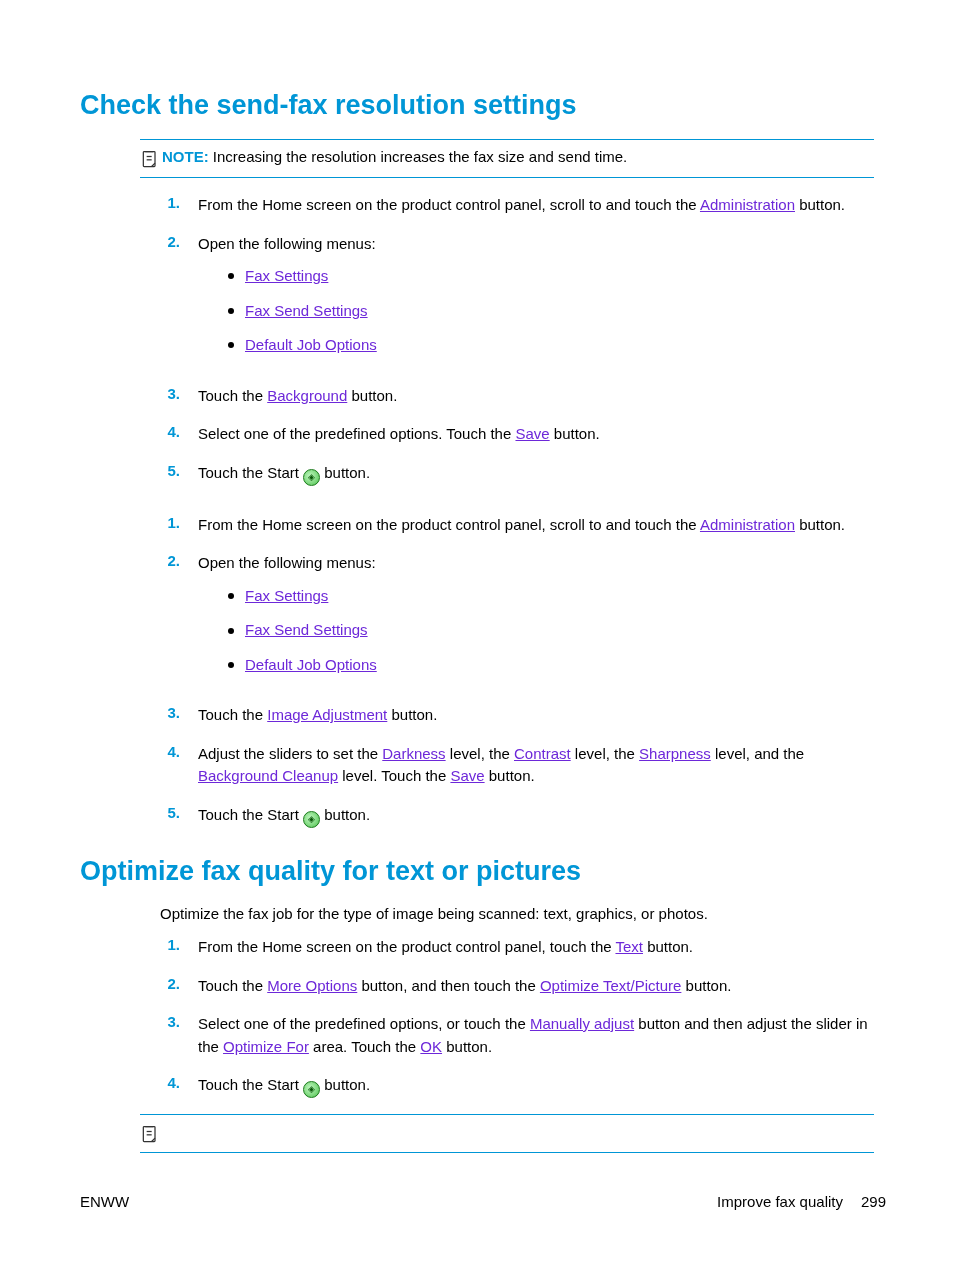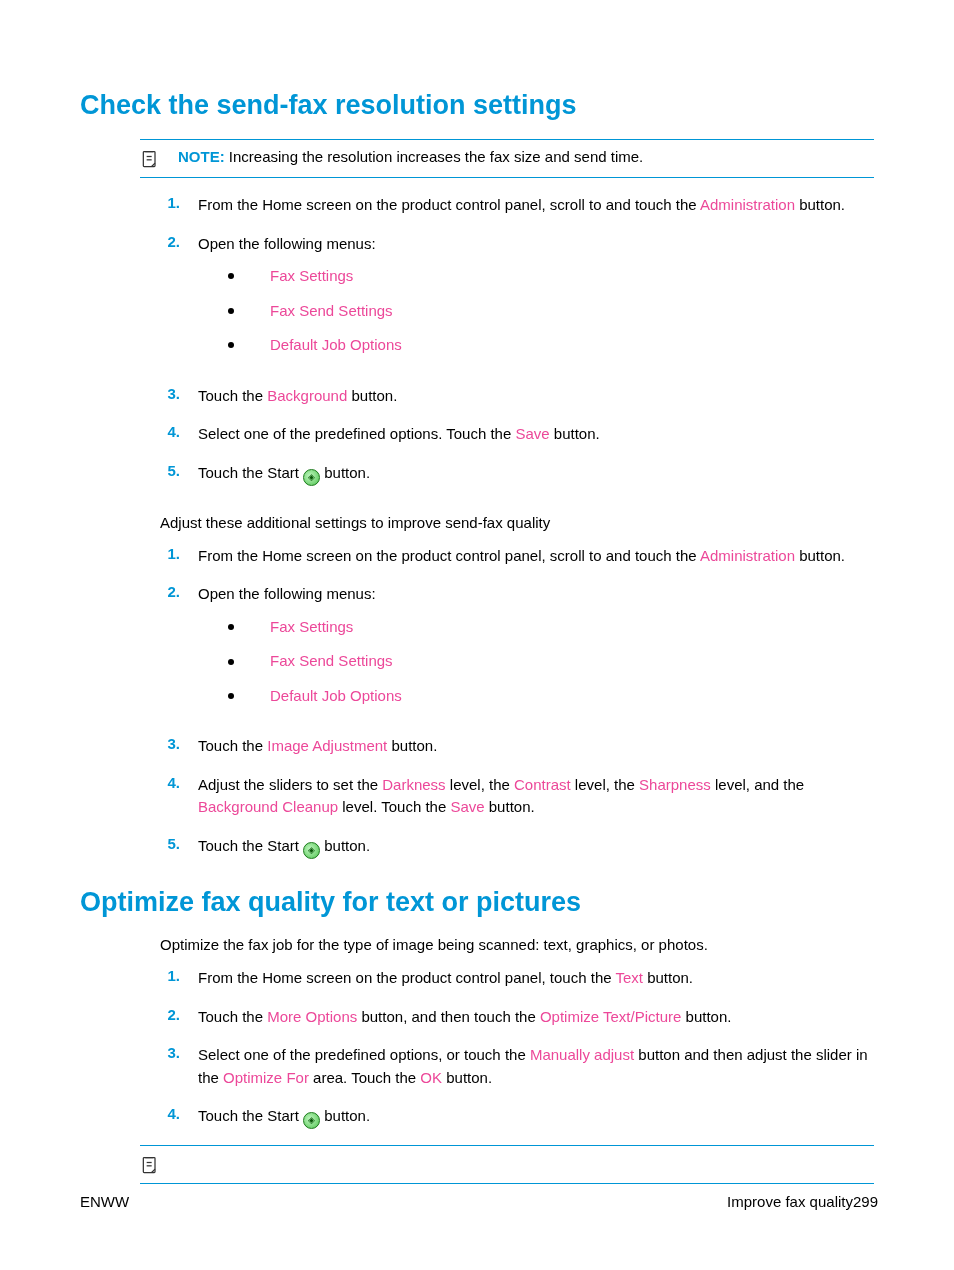"NOTE: Increasing the resolution" .note-box { gap: 18px -> 2px }
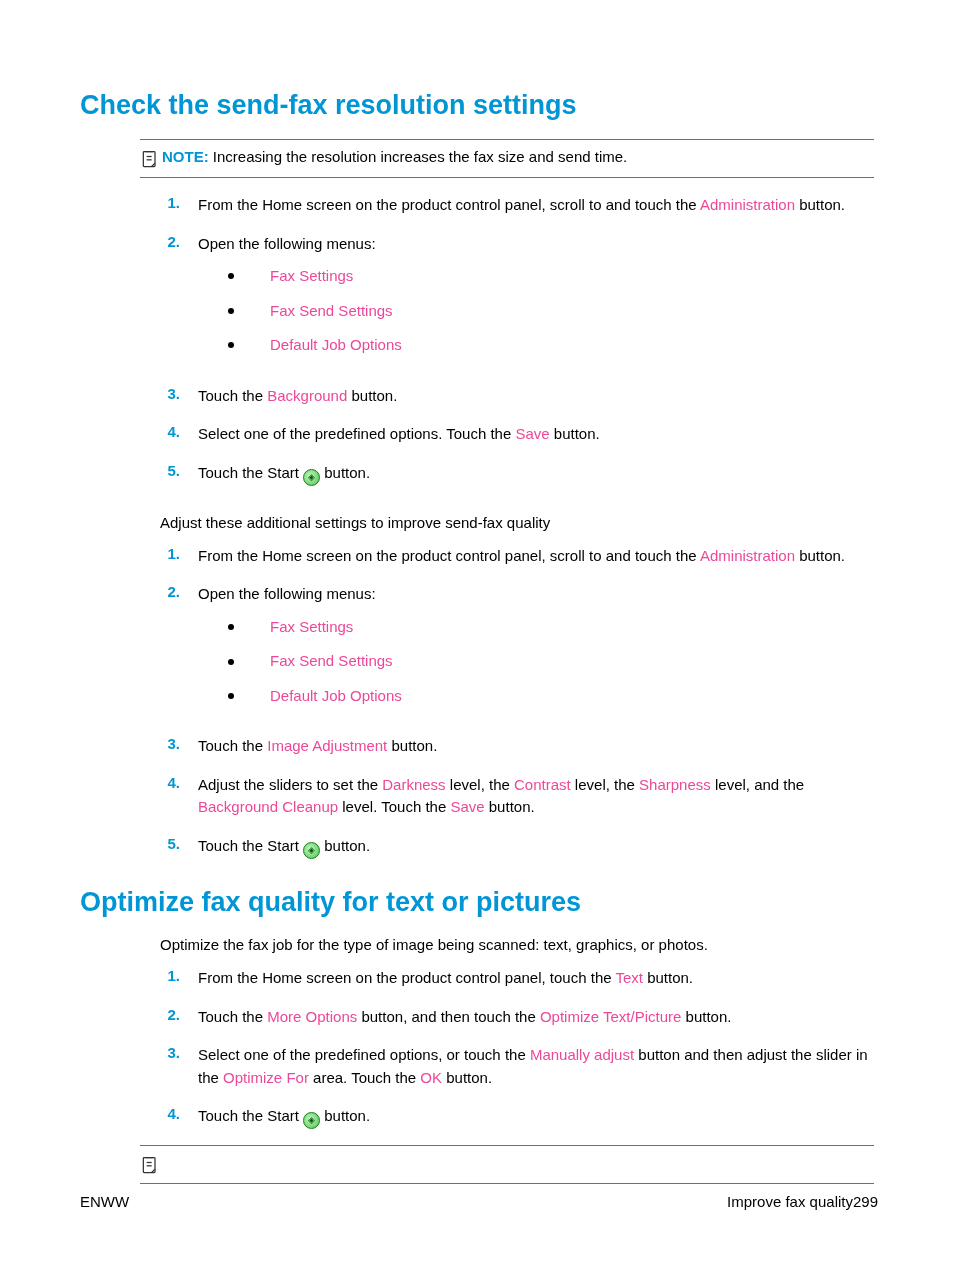"Administration" .ui { color: #ec4899 -> #6d28d9; text-decoration: none -> underline }
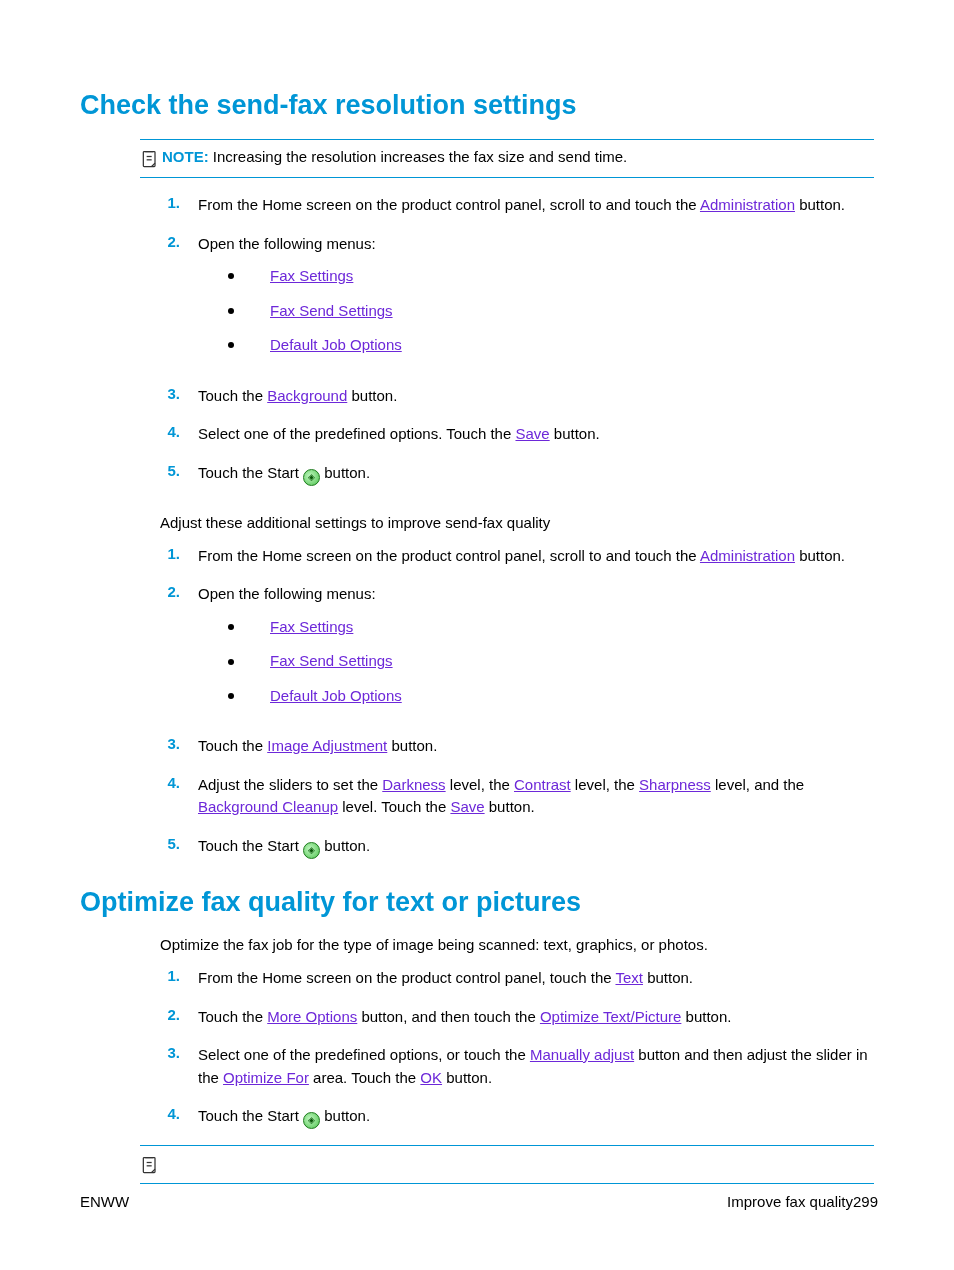"Fax Settings" ul.sub li { gap: 36px -> 11px }
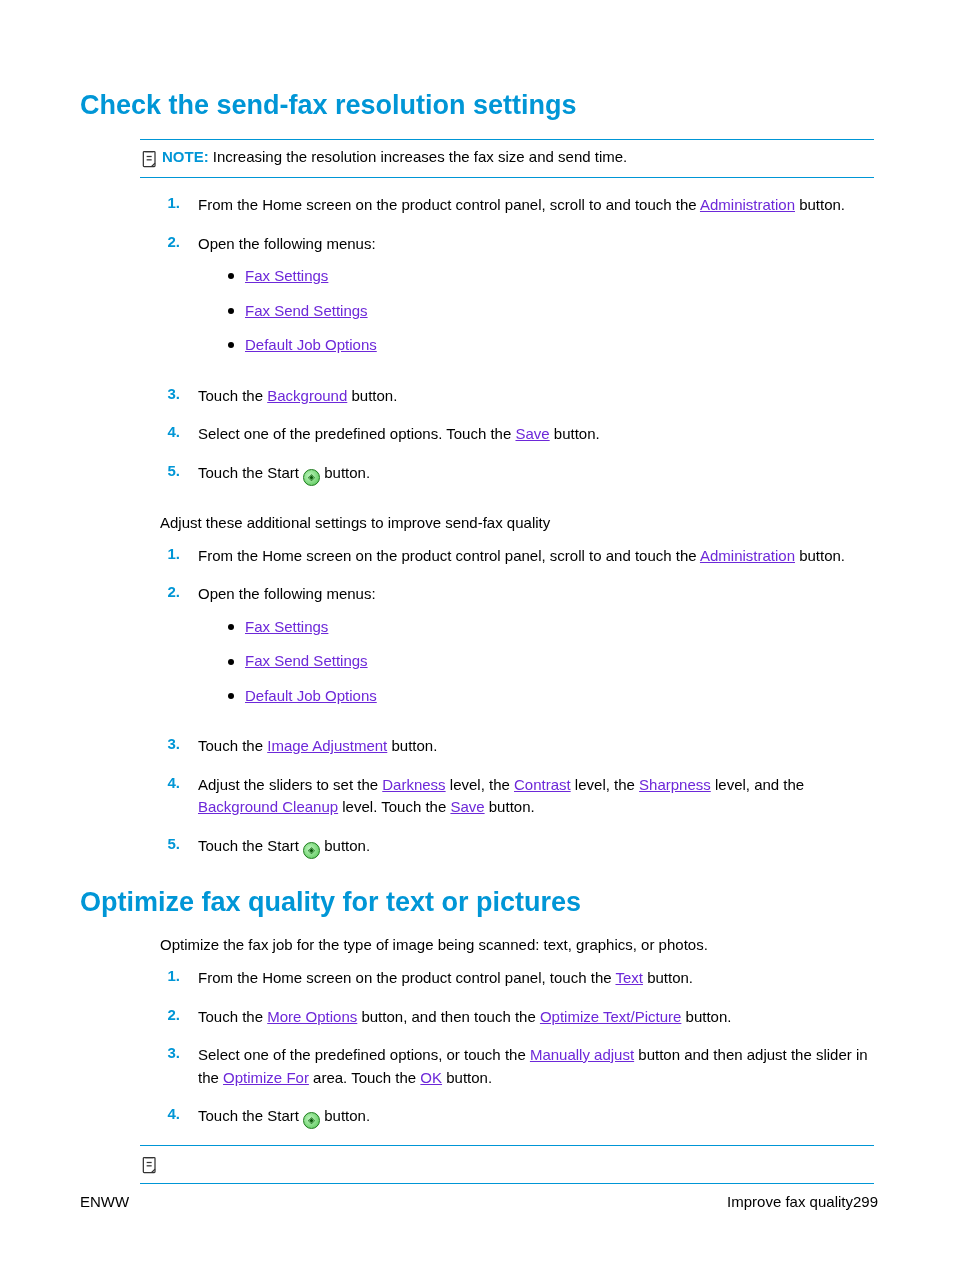"Adjust these additional settings to" div.intro { html: <div>Adjust these additional settings to improve send-fax quality</div> -> none }
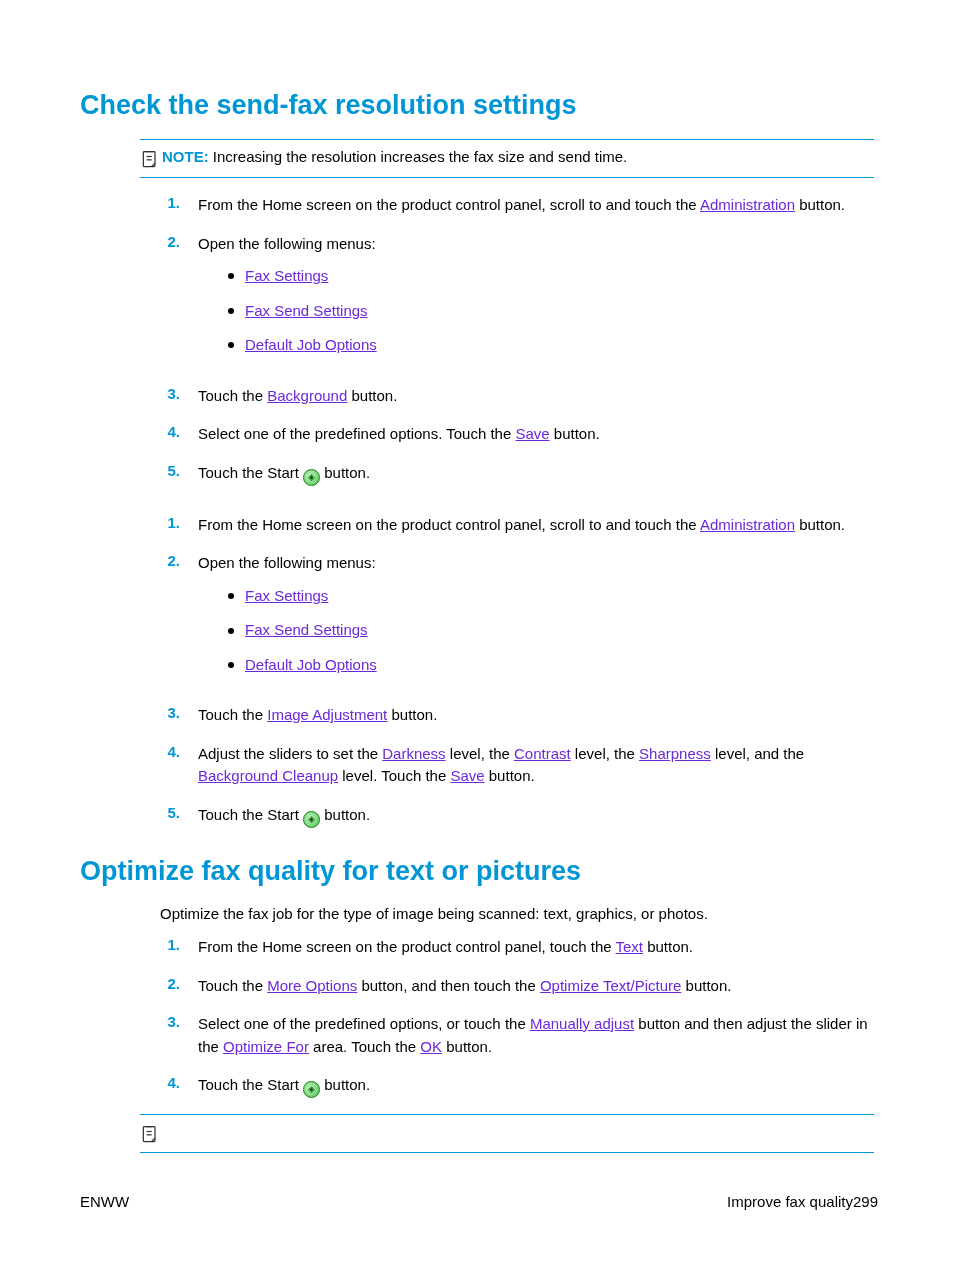"ENWW" .footer { right: 76px -> 68px }
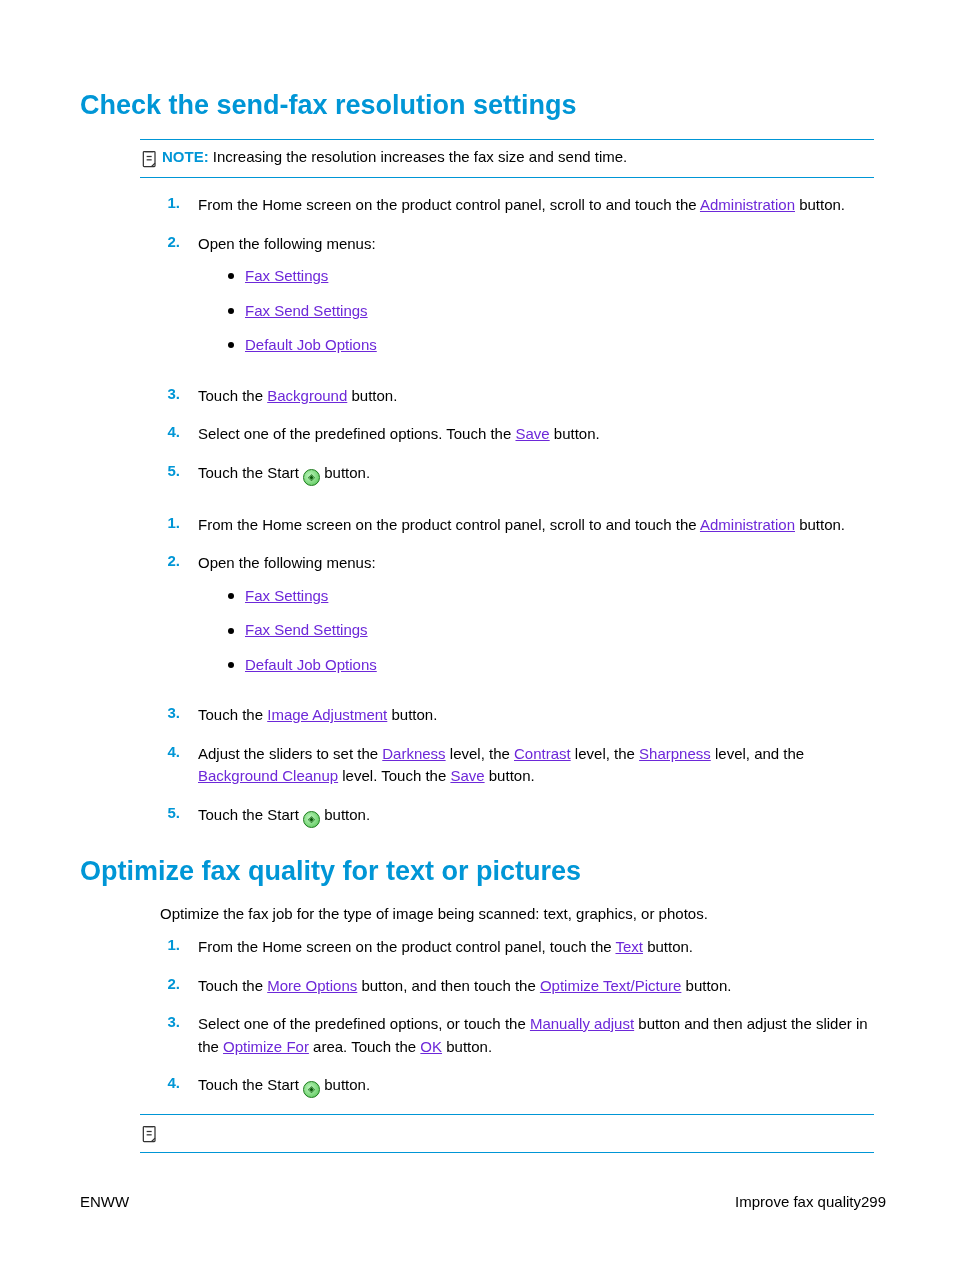"Improve fax quality" .footer .right { gap: none -> 18px }
